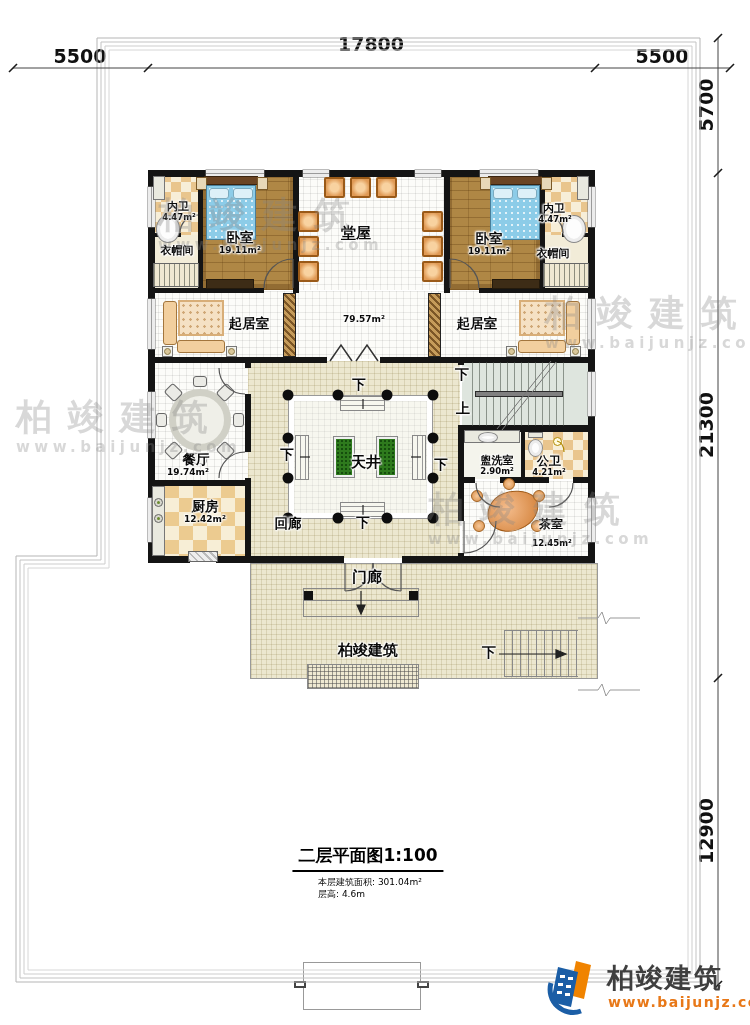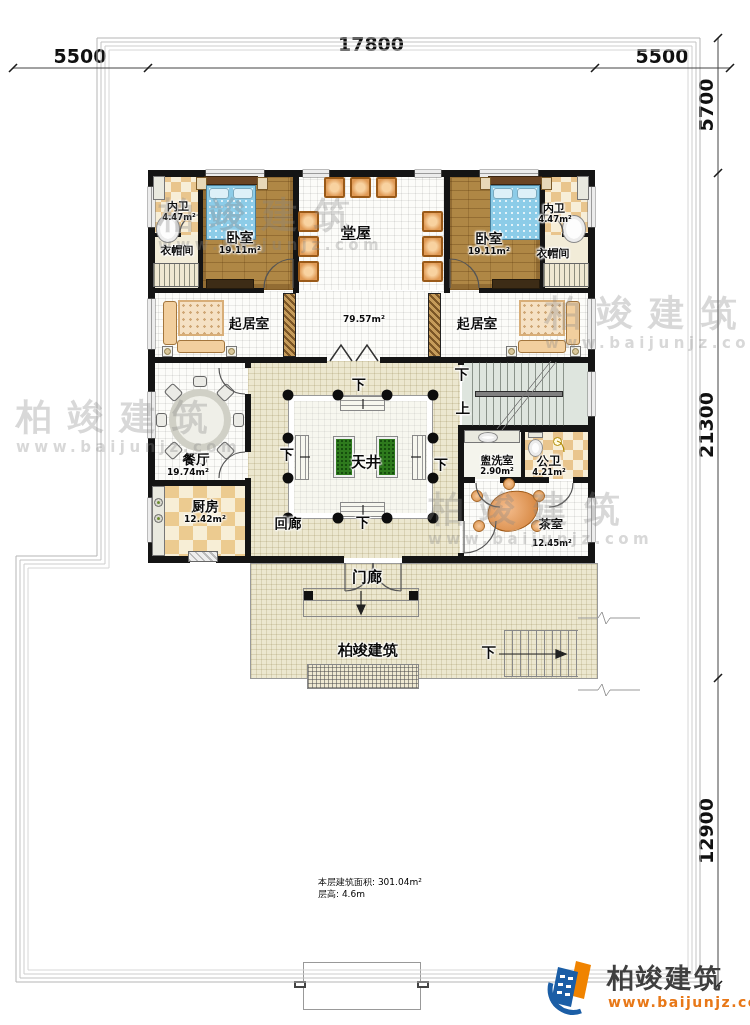"二层平面图1:100" div.titleblock { html: none -> <div>二层平面图1:100</div> }
